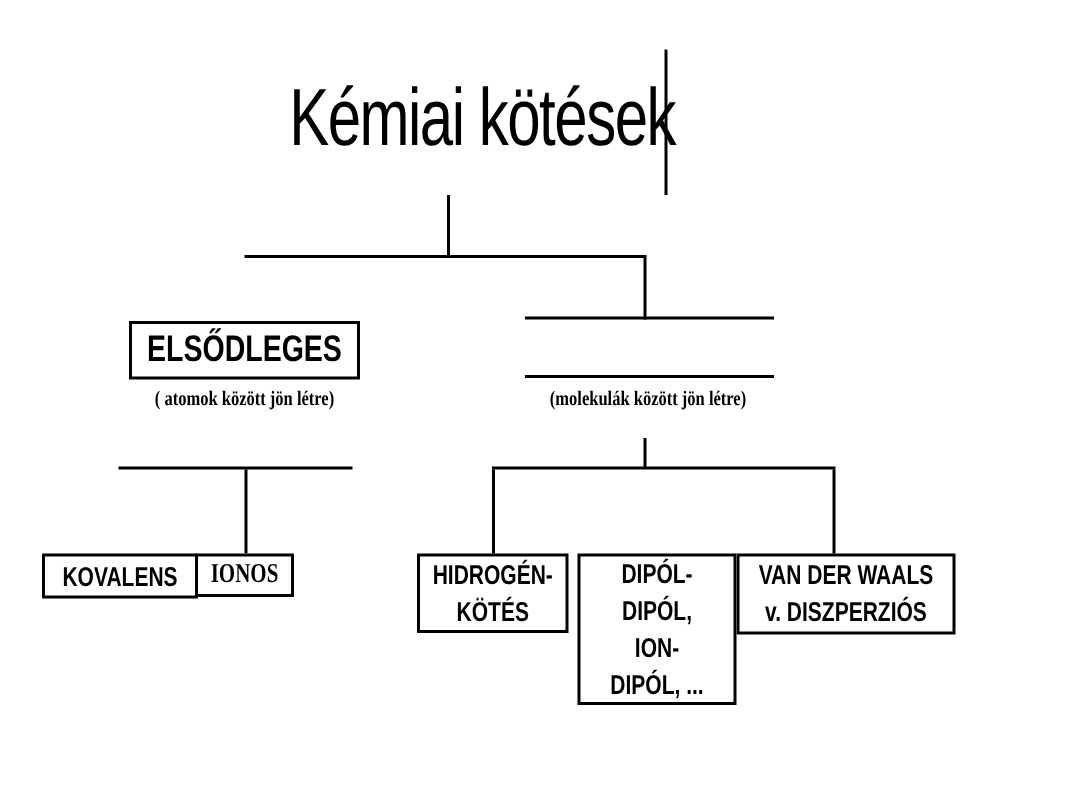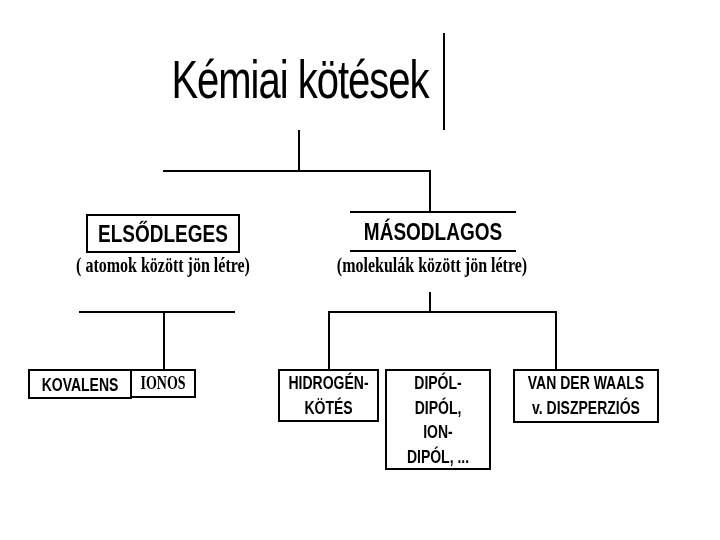"Kémiai kötések" .title-wrap { justify-content: center -> flex-end }
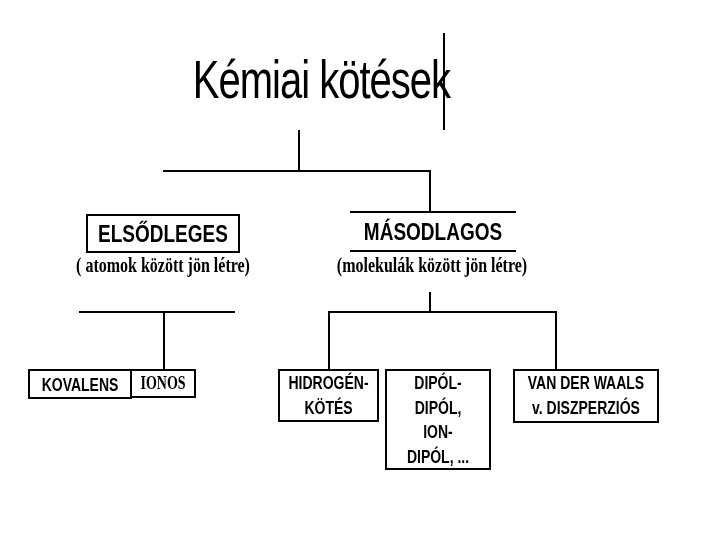"MÁSODLAGOS" div.mid-plain { html: <div> <span>MÁSODLAGOS</span> </div> -> none }
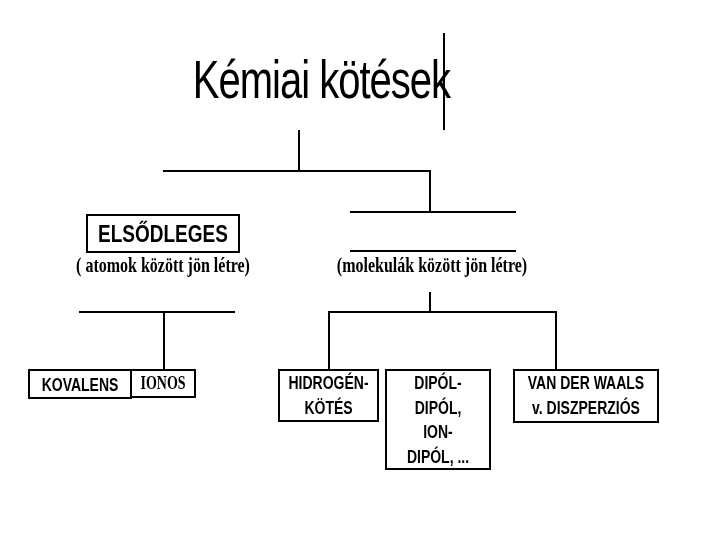"( atomok között jön létre)" .note { font-size: 16px -> 11px }
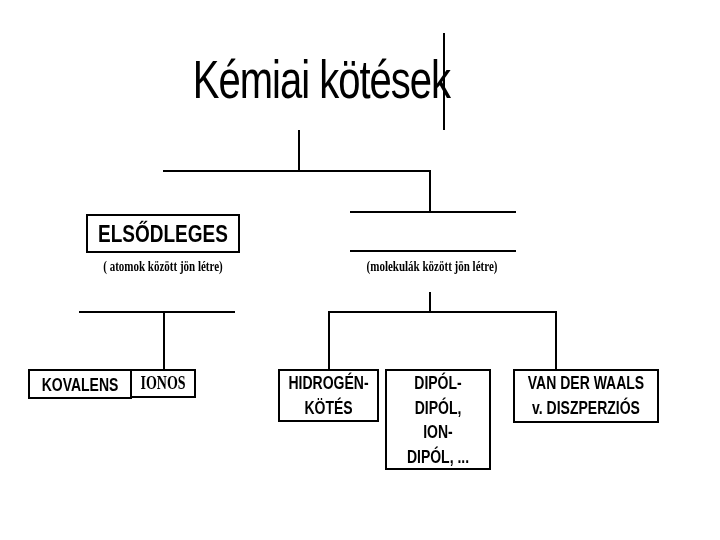"VAN DER WAALS" div.box { left: 513px -> 491px }
